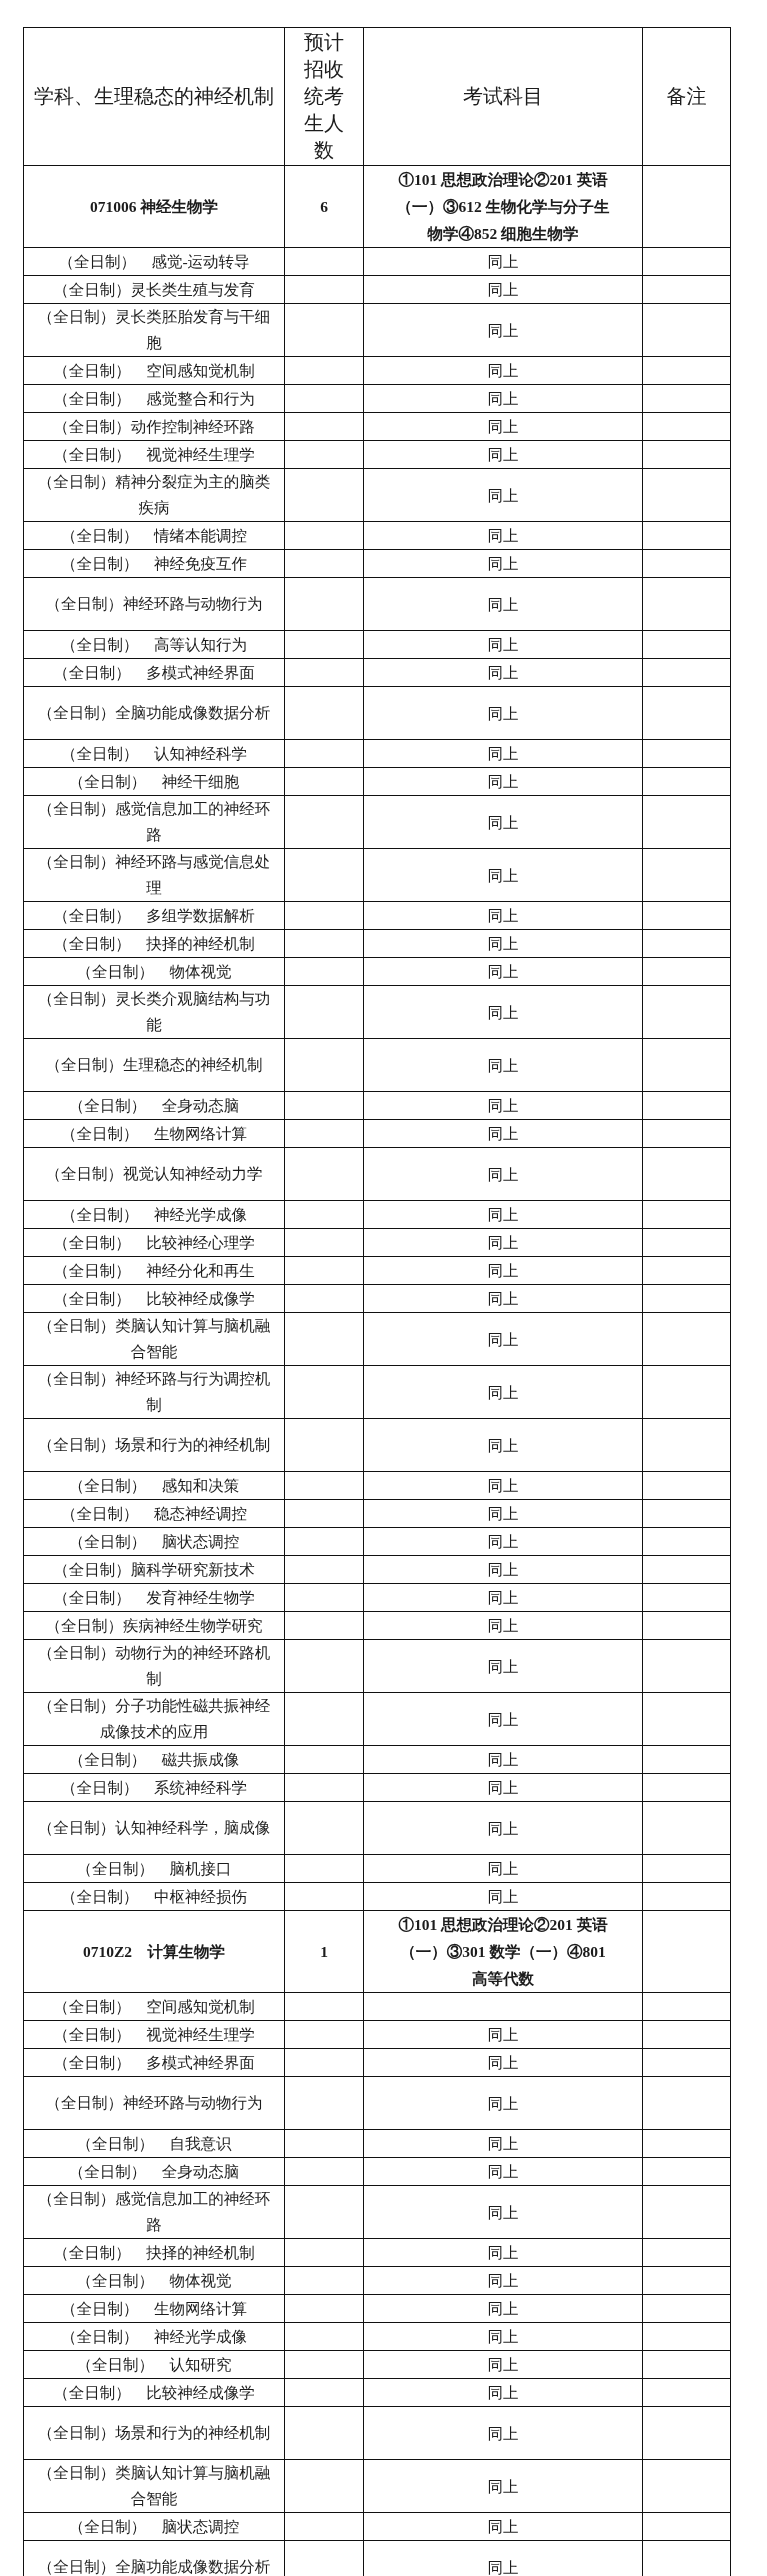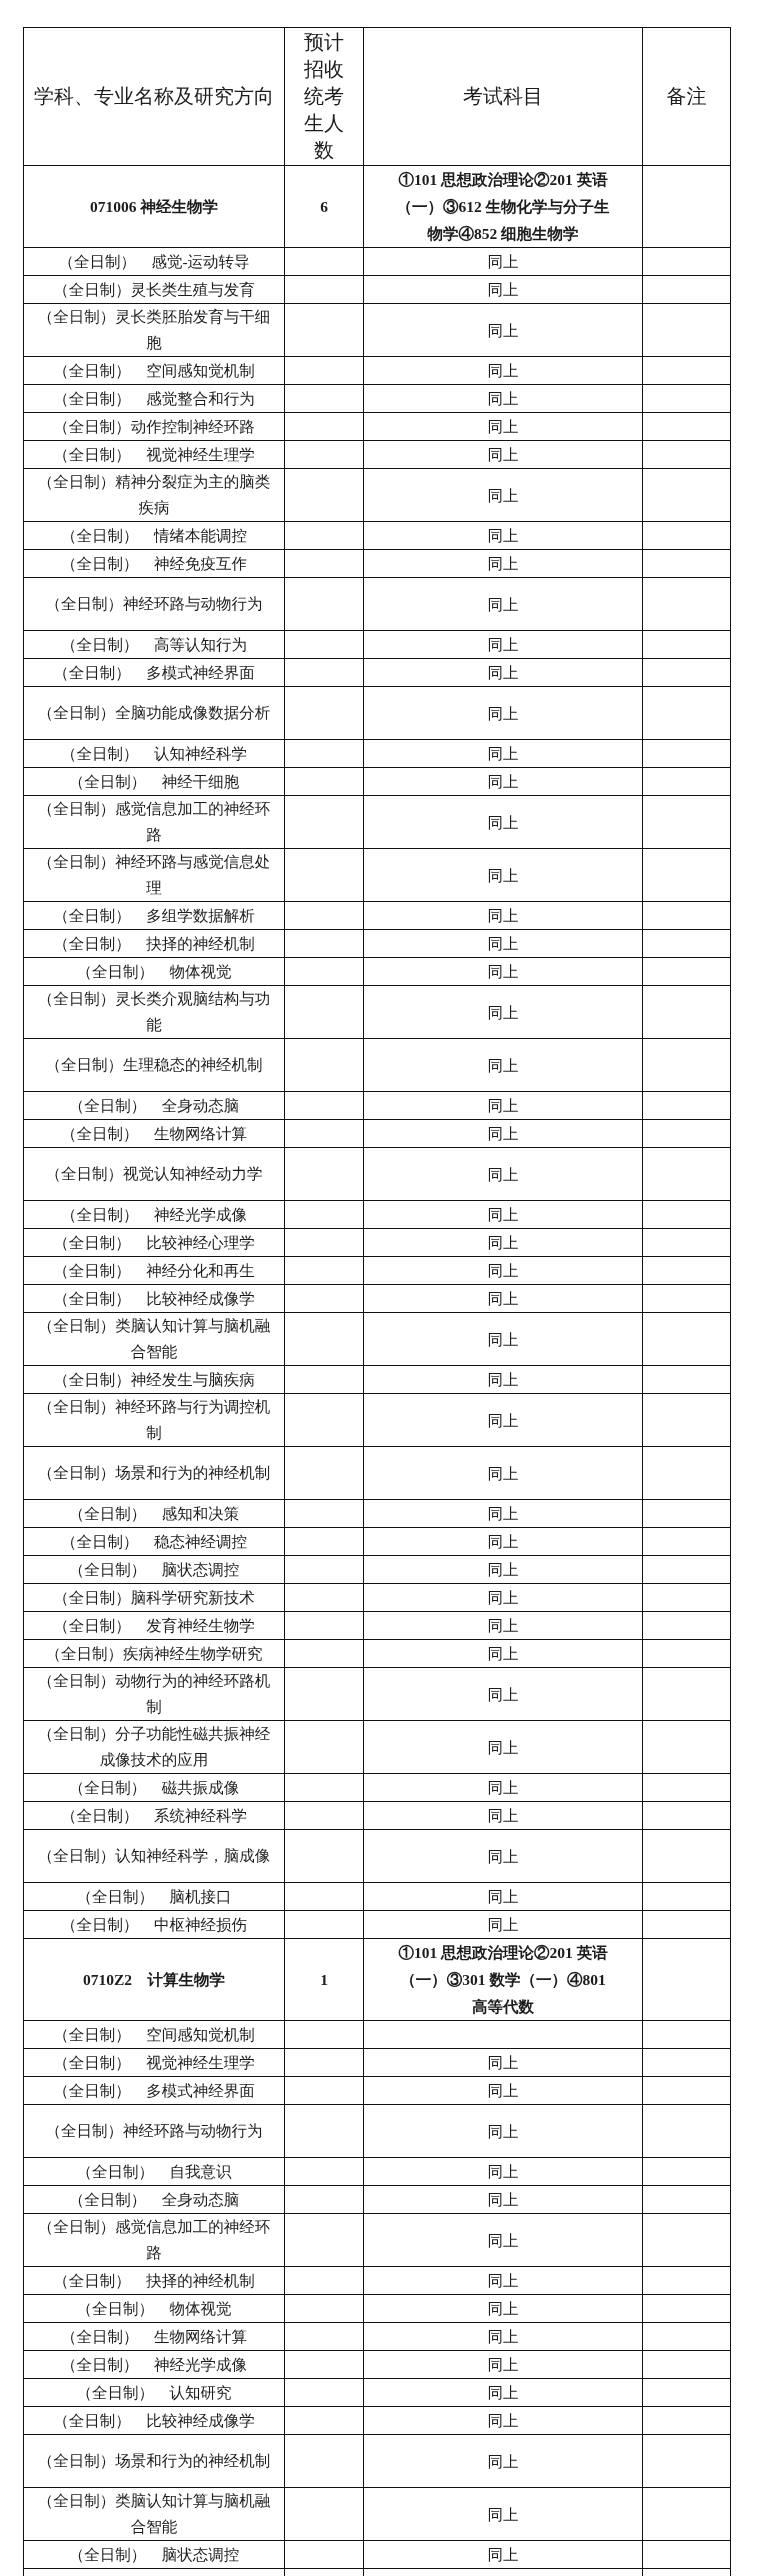"学科、专业名称及研究方向" span { text: 专业名称及研究方向 -> 生理稳态的神经机制 }
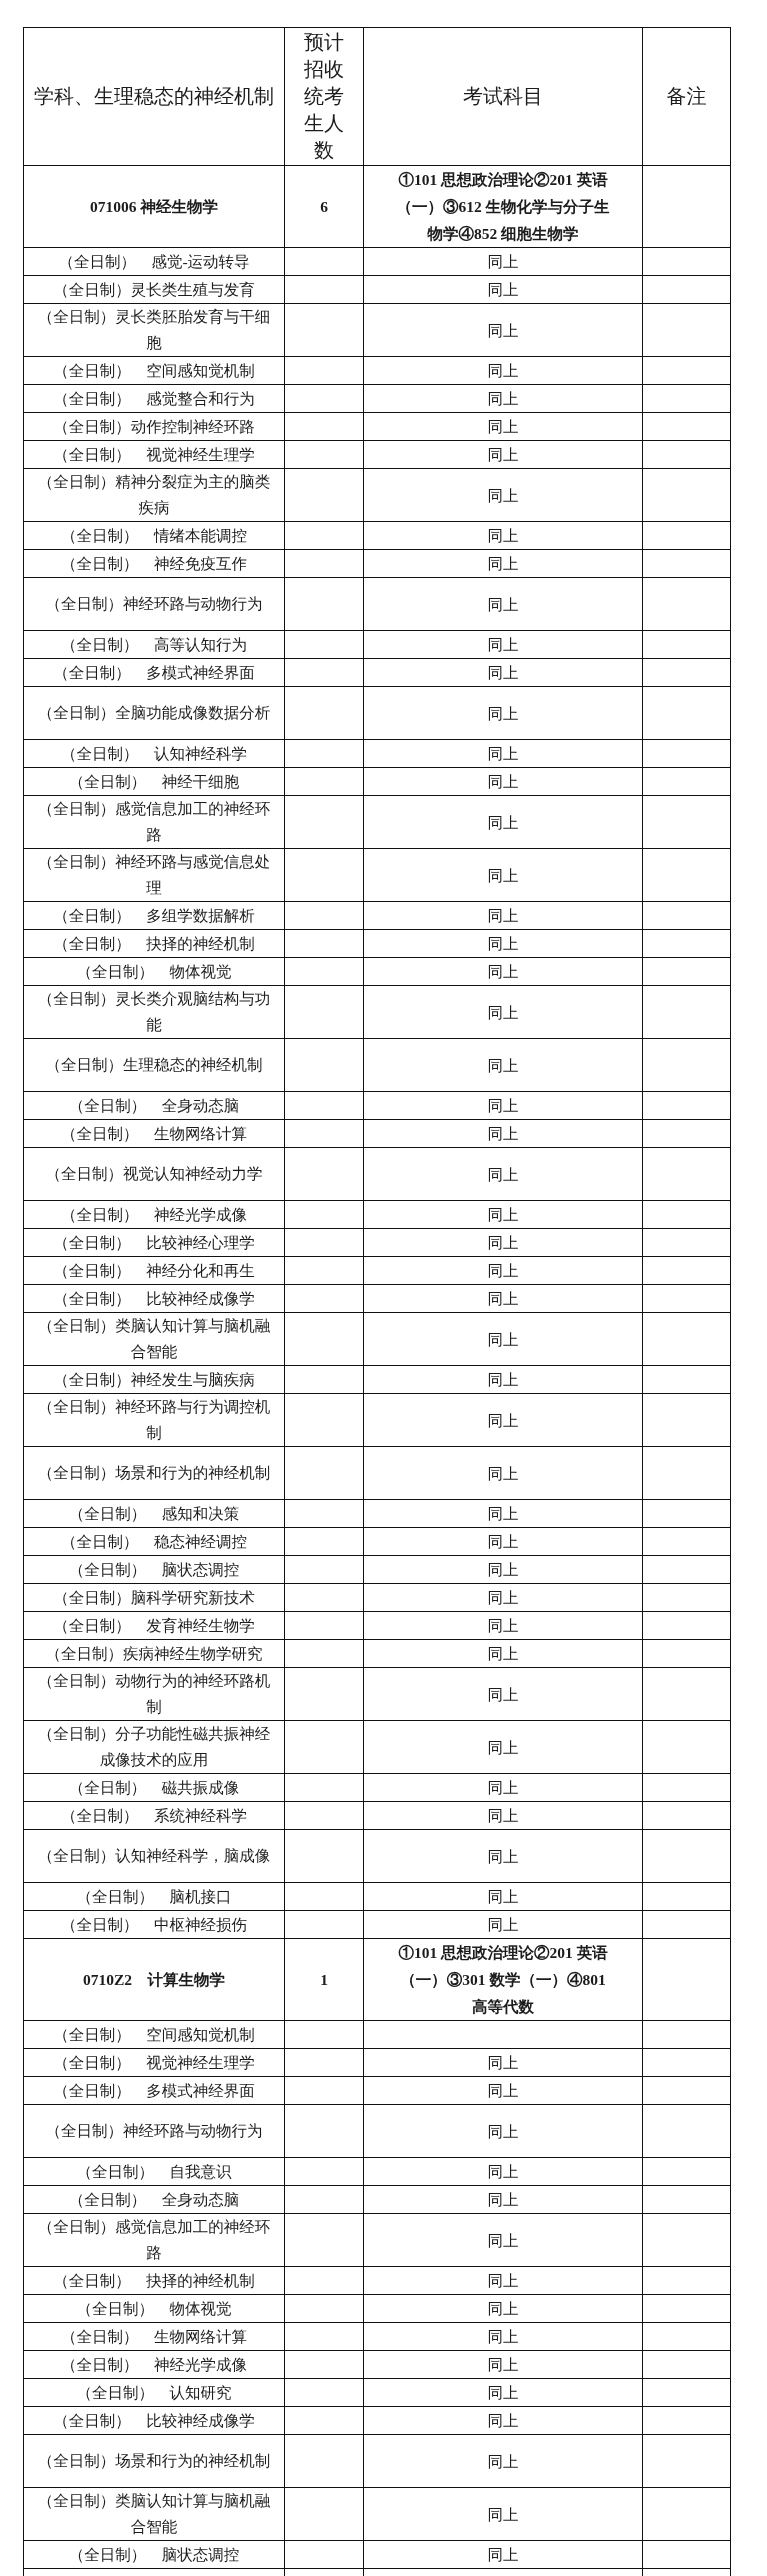"（全日制）神经发生与脑疾病" tr.r-s { html: <tr> <td>（全日制）神经发生与脑疾病</td> <td></td> <td>同上</td> <td></td> </tr> -> none }
